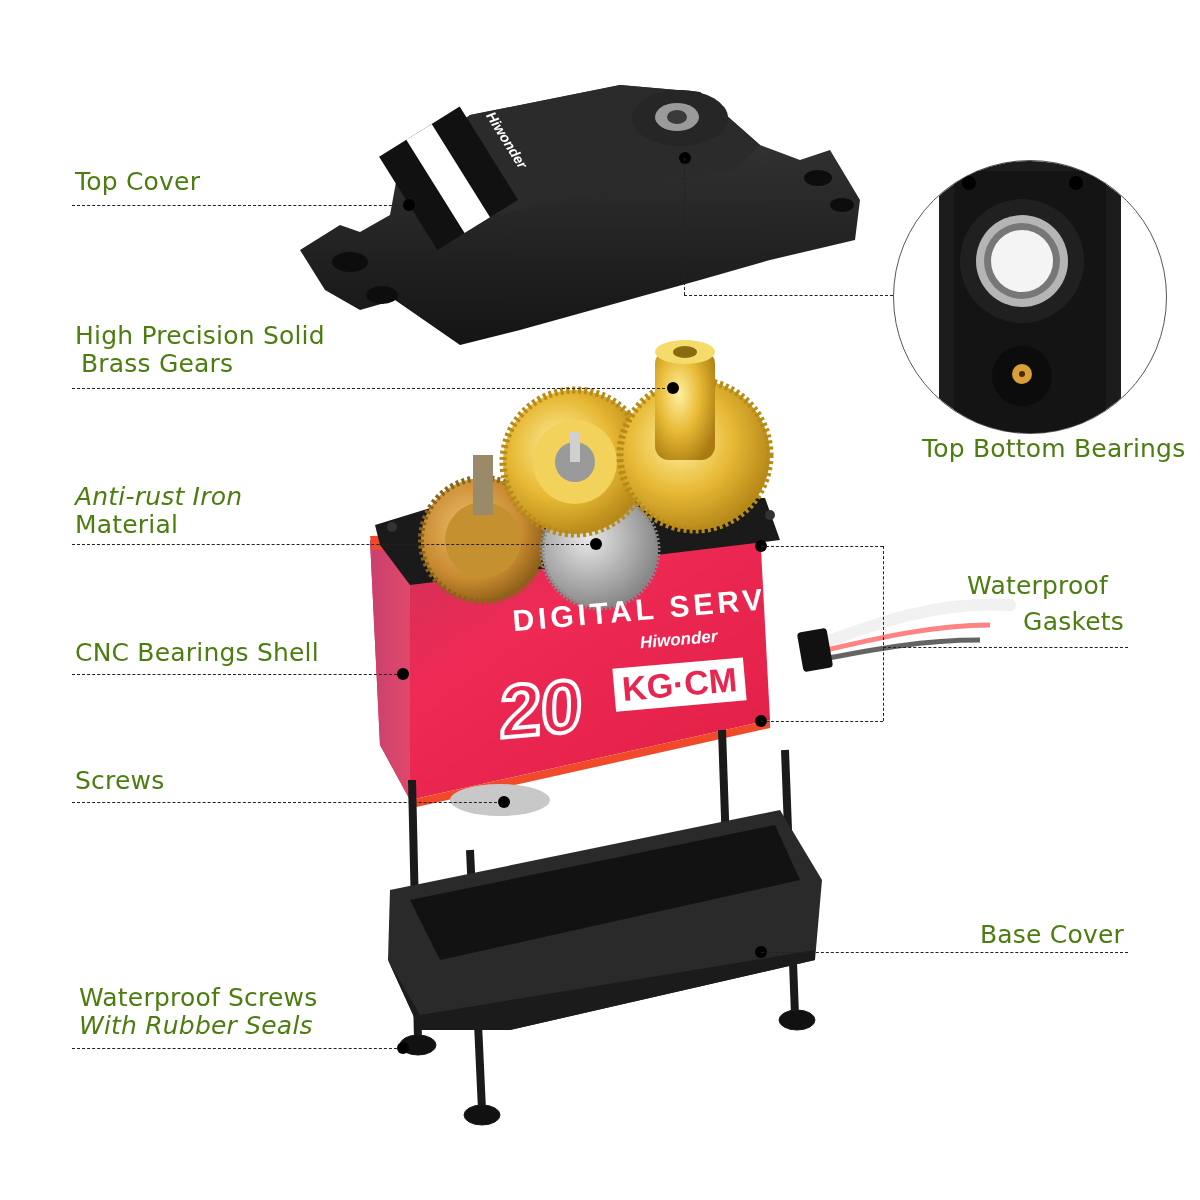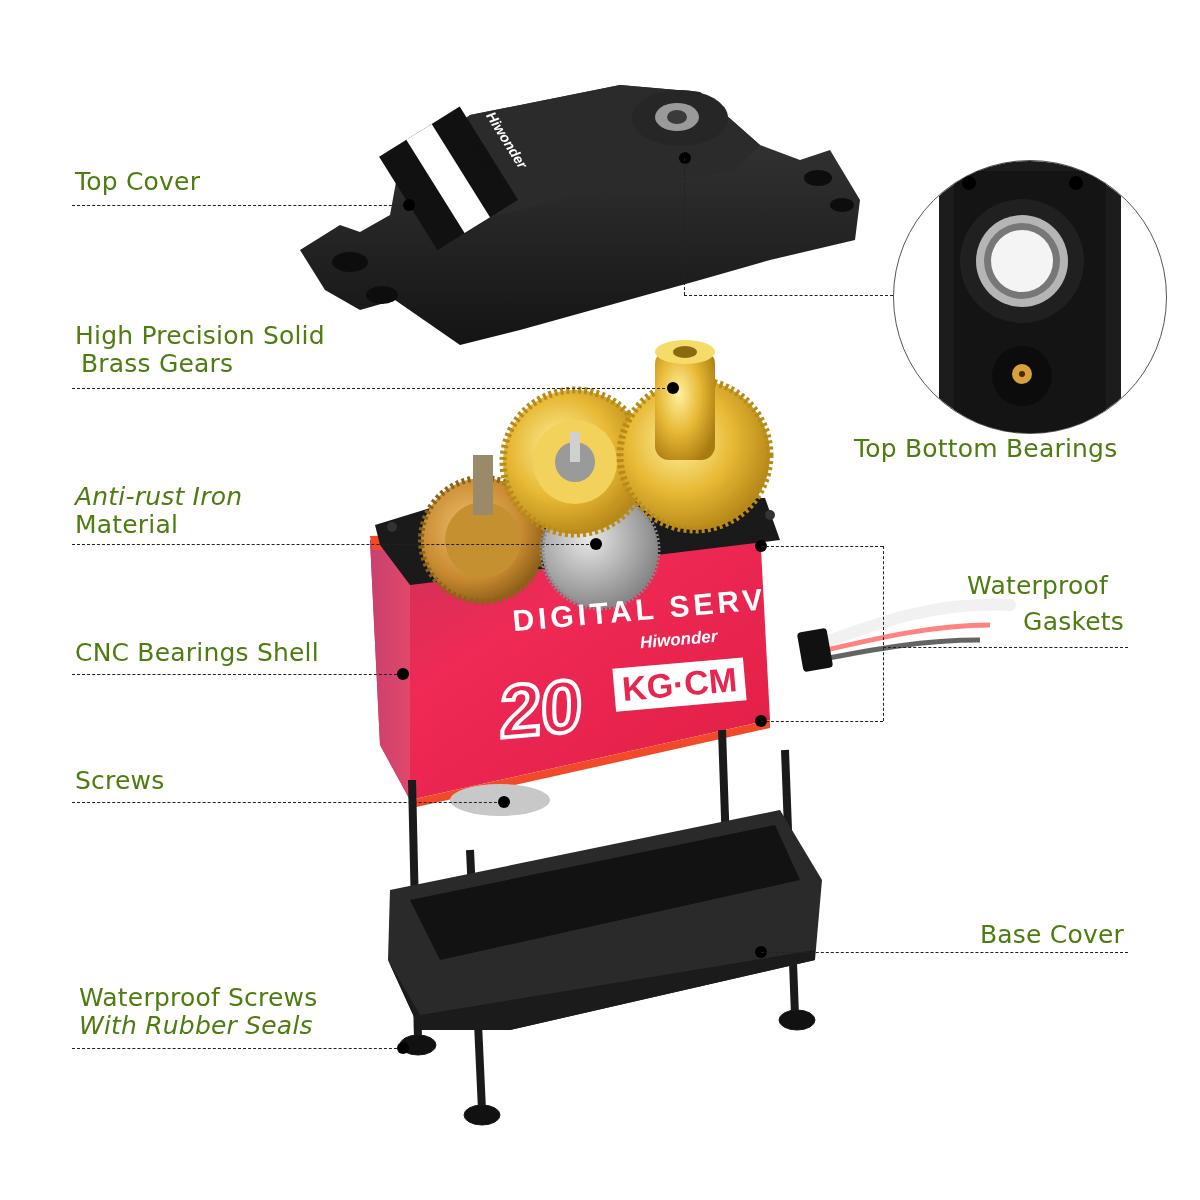"Top Bottom Bearings" div.label { left: 854px -> 922px }
